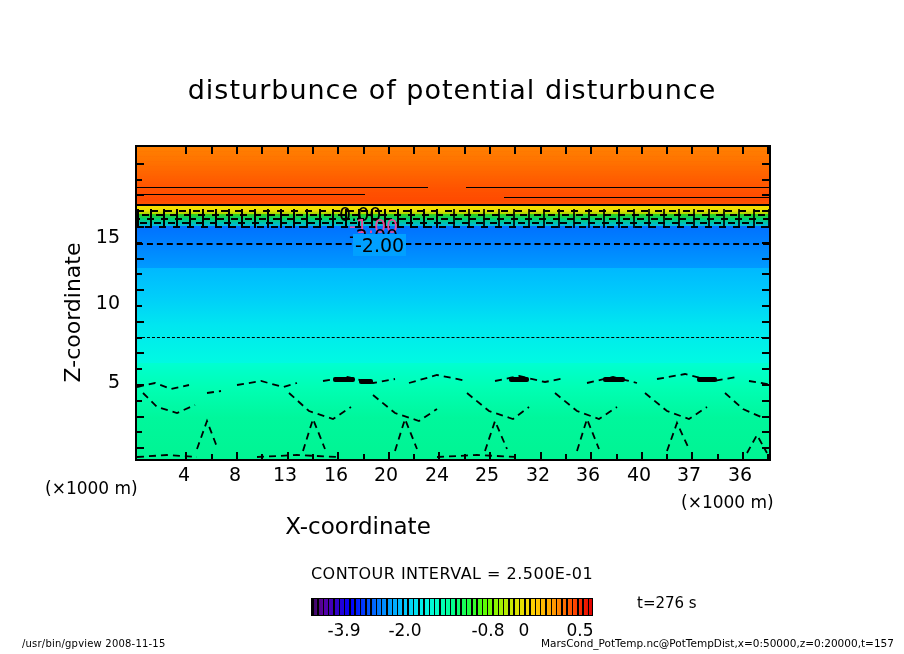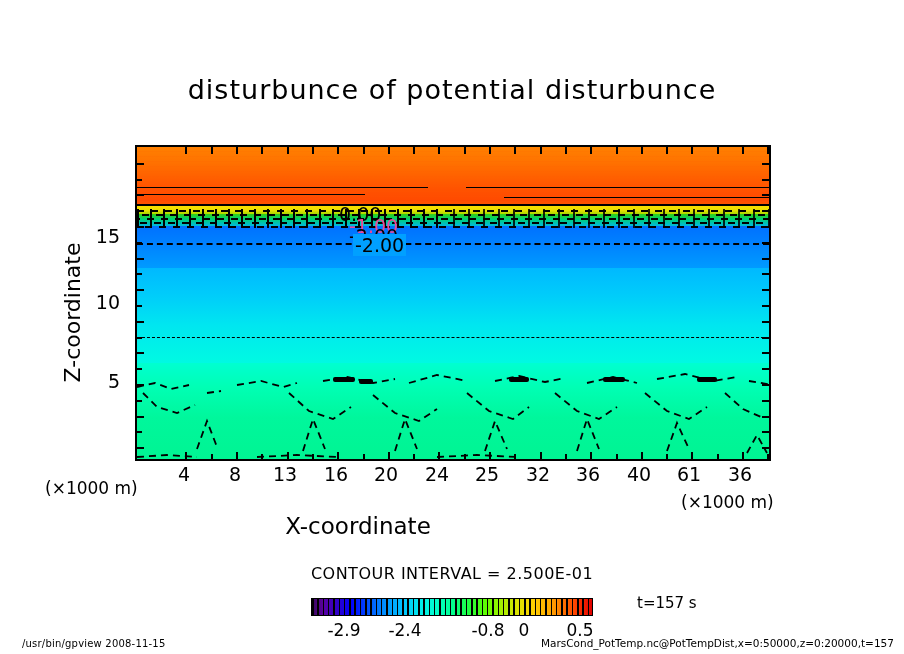"61" div.xtlabel { text: 61 -> 37 }
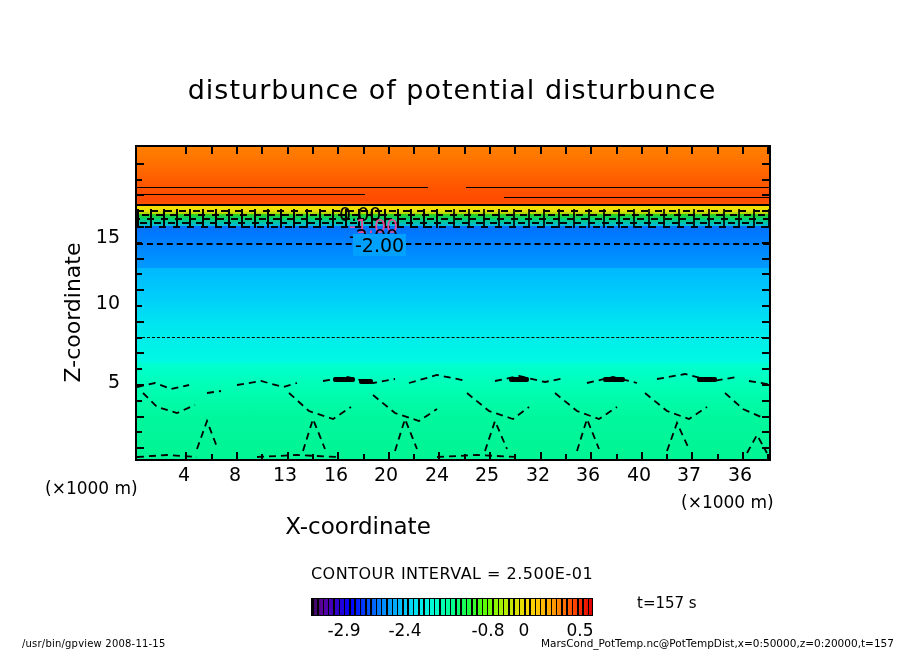"t=157 s" div.abs { text: 157 -> 276 }
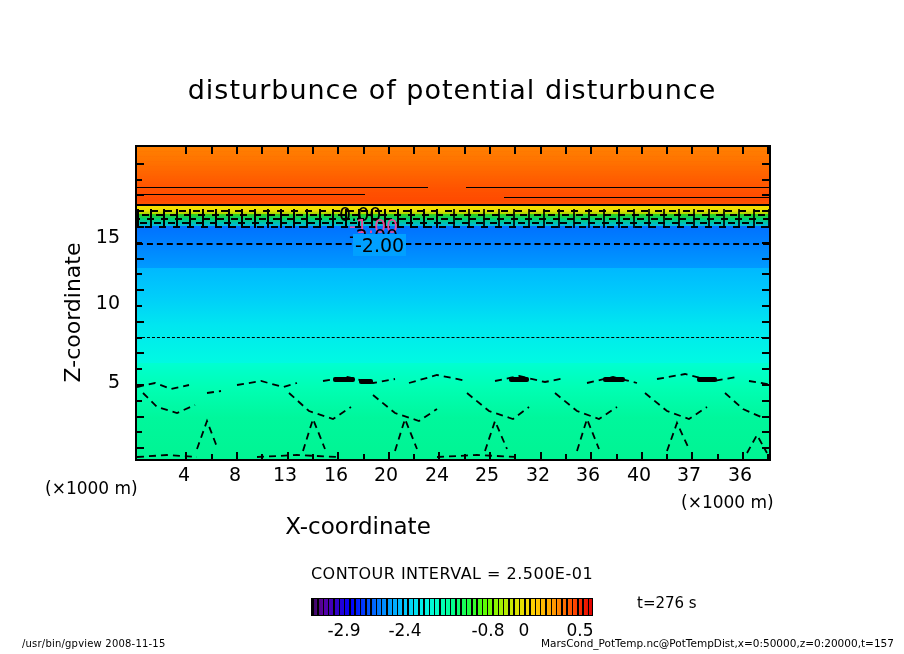"-2.9" div.cblabel { text: -2.9 -> -3.9 }
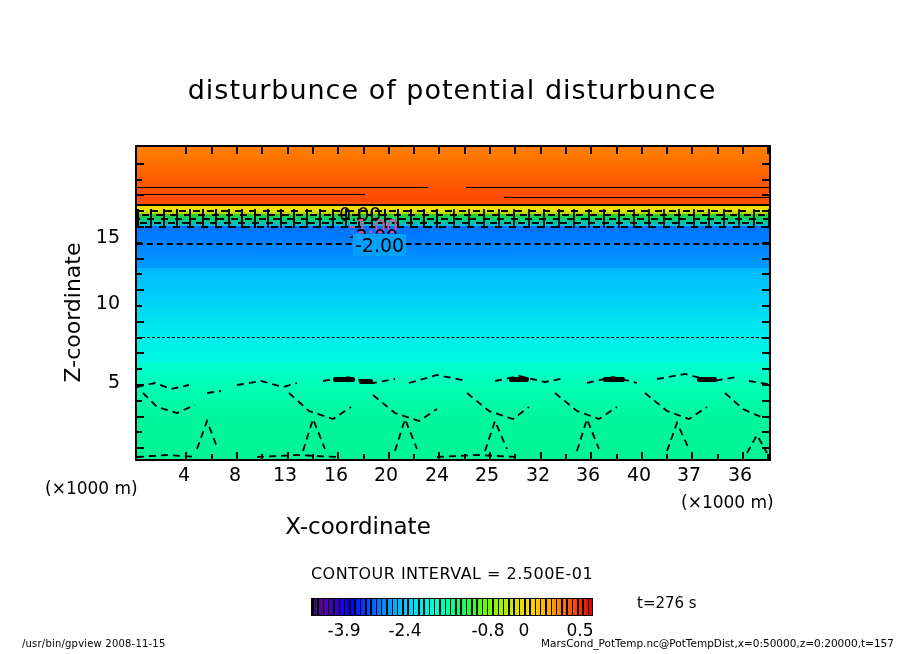"-2.4" div.cblabel { text: -2.4 -> -2.0 }
